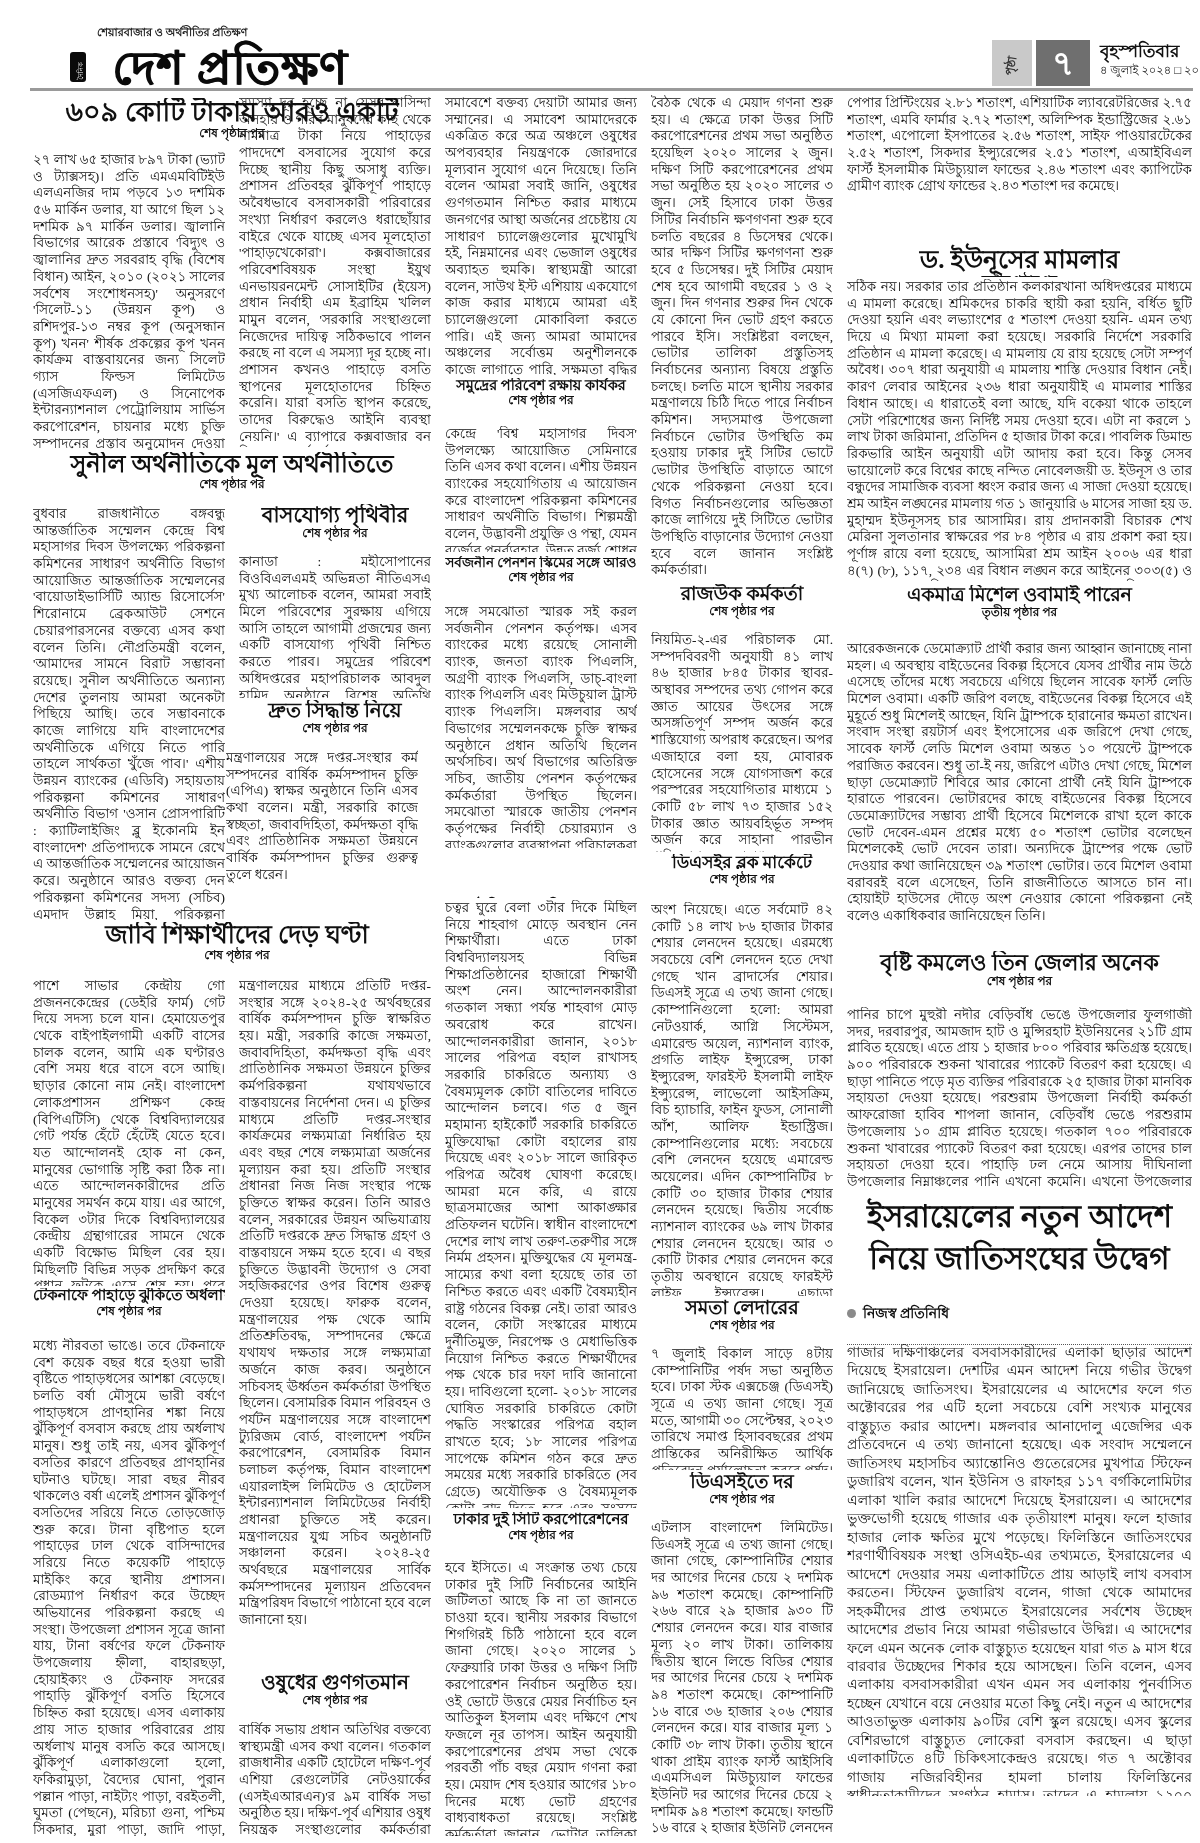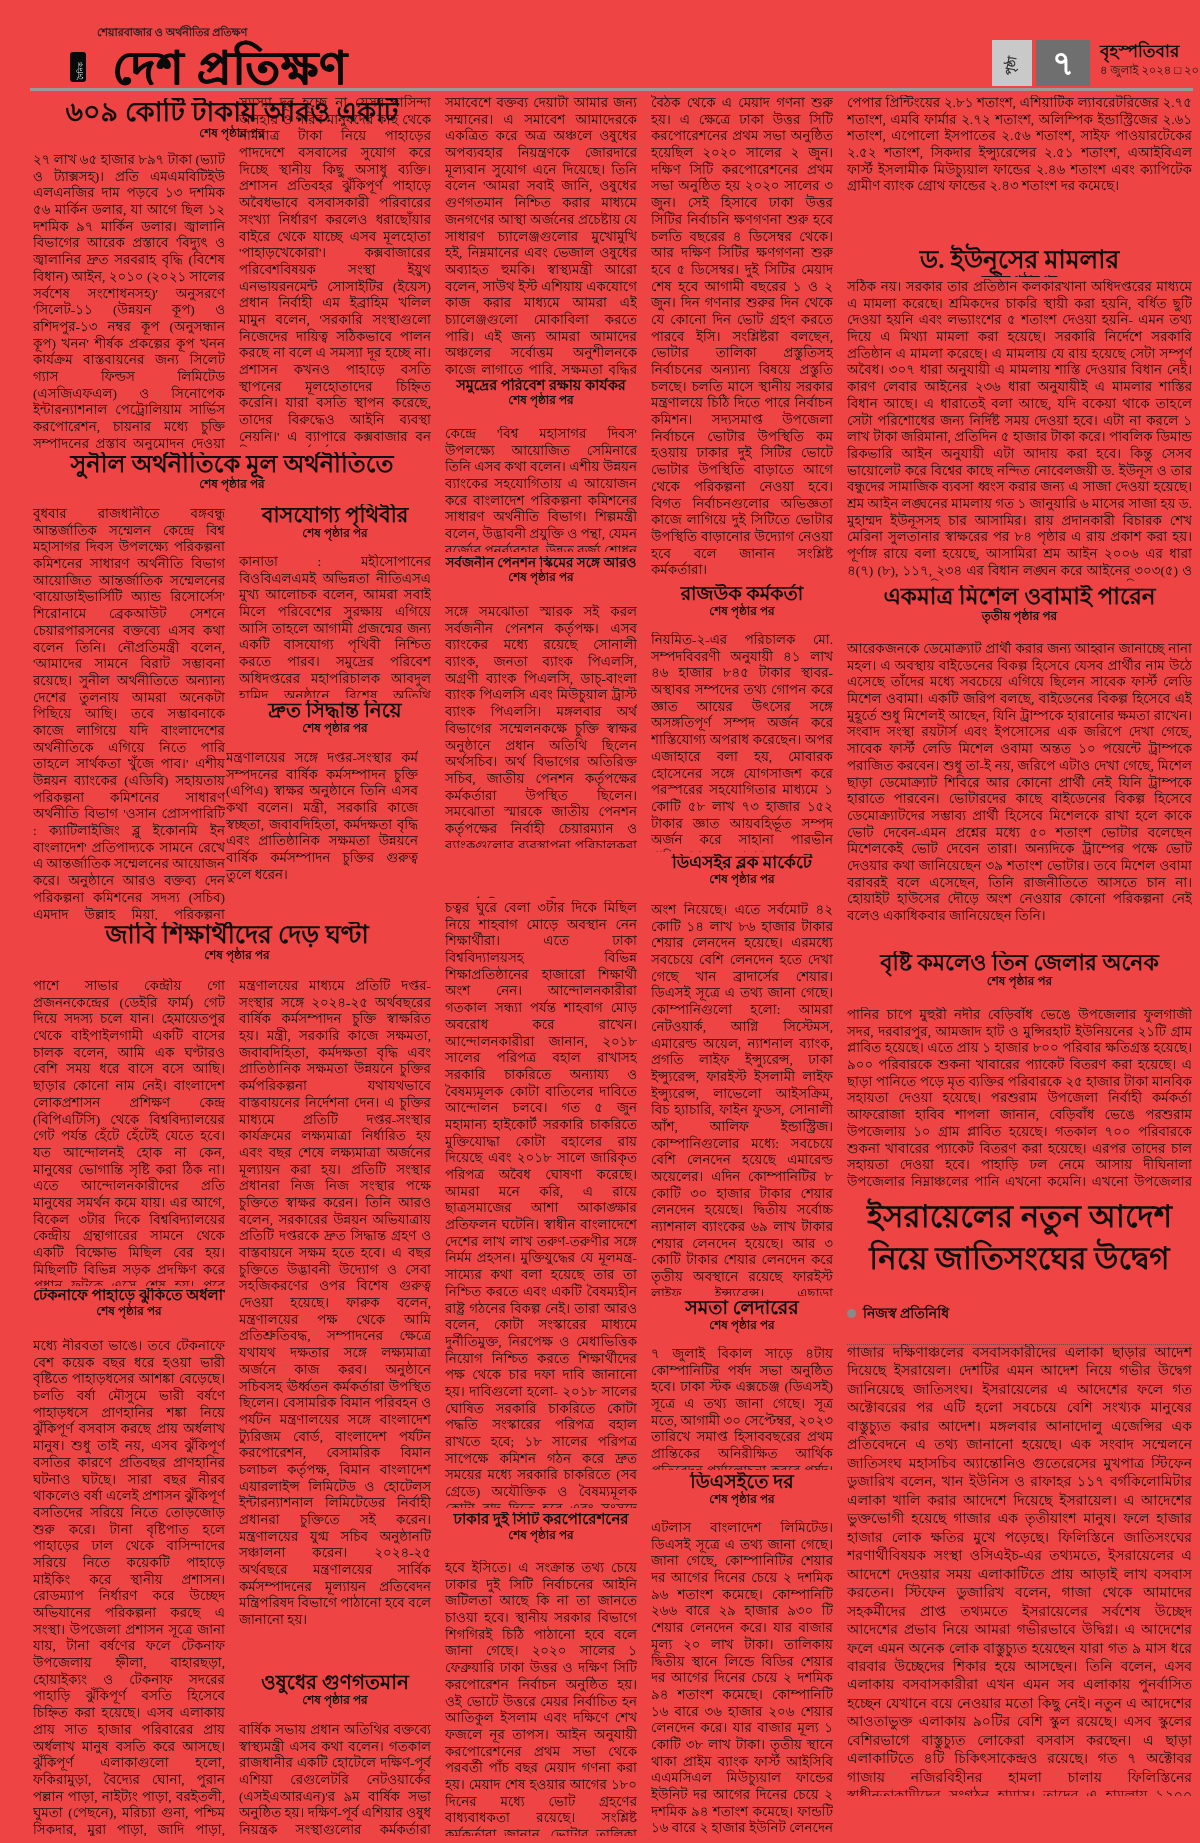"শেয়ারবাজার ও অর্থনীতির প্রতিক্ষণ" .page { background: #ef4444 -> #ffffff }
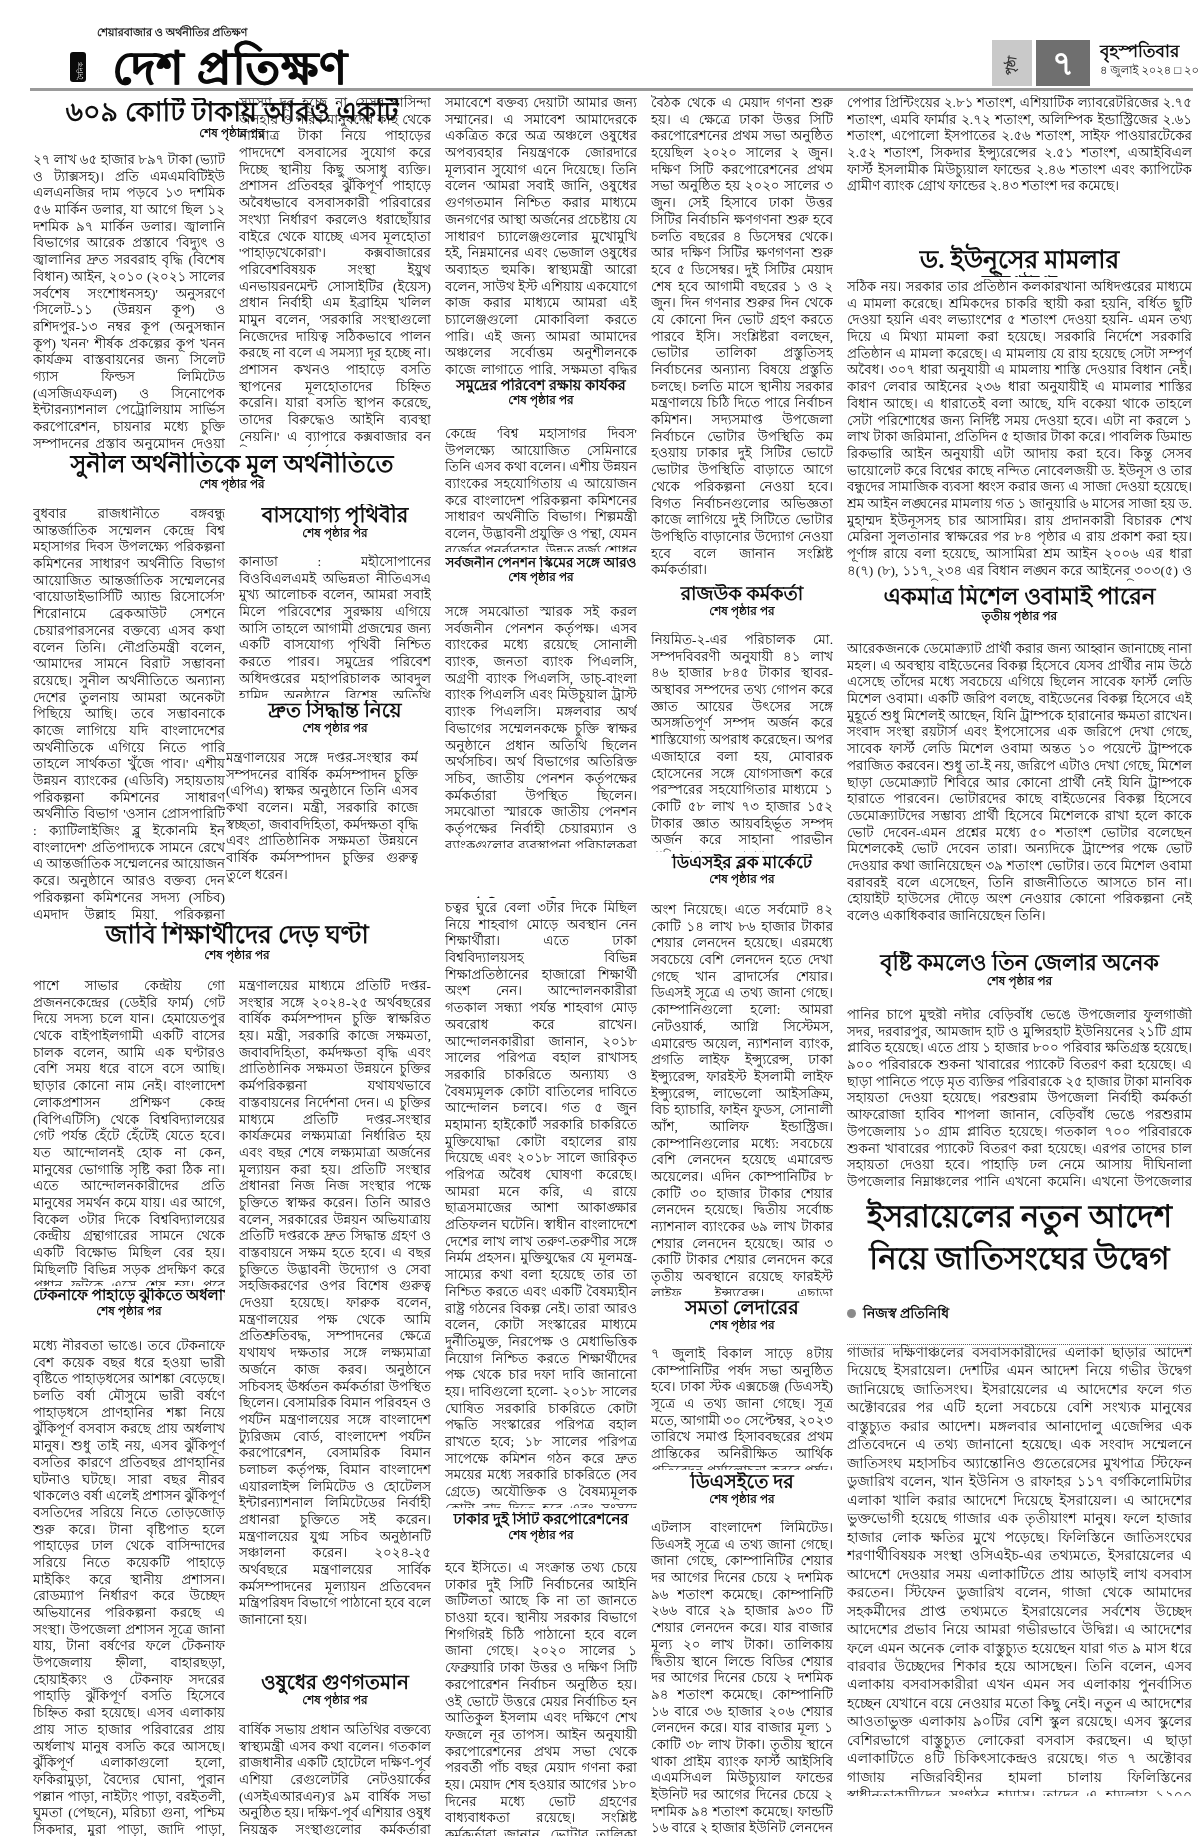"একমাত্র মিশেল ওবামাই পারেন" div.head { font-size: 23px -> 19px }
